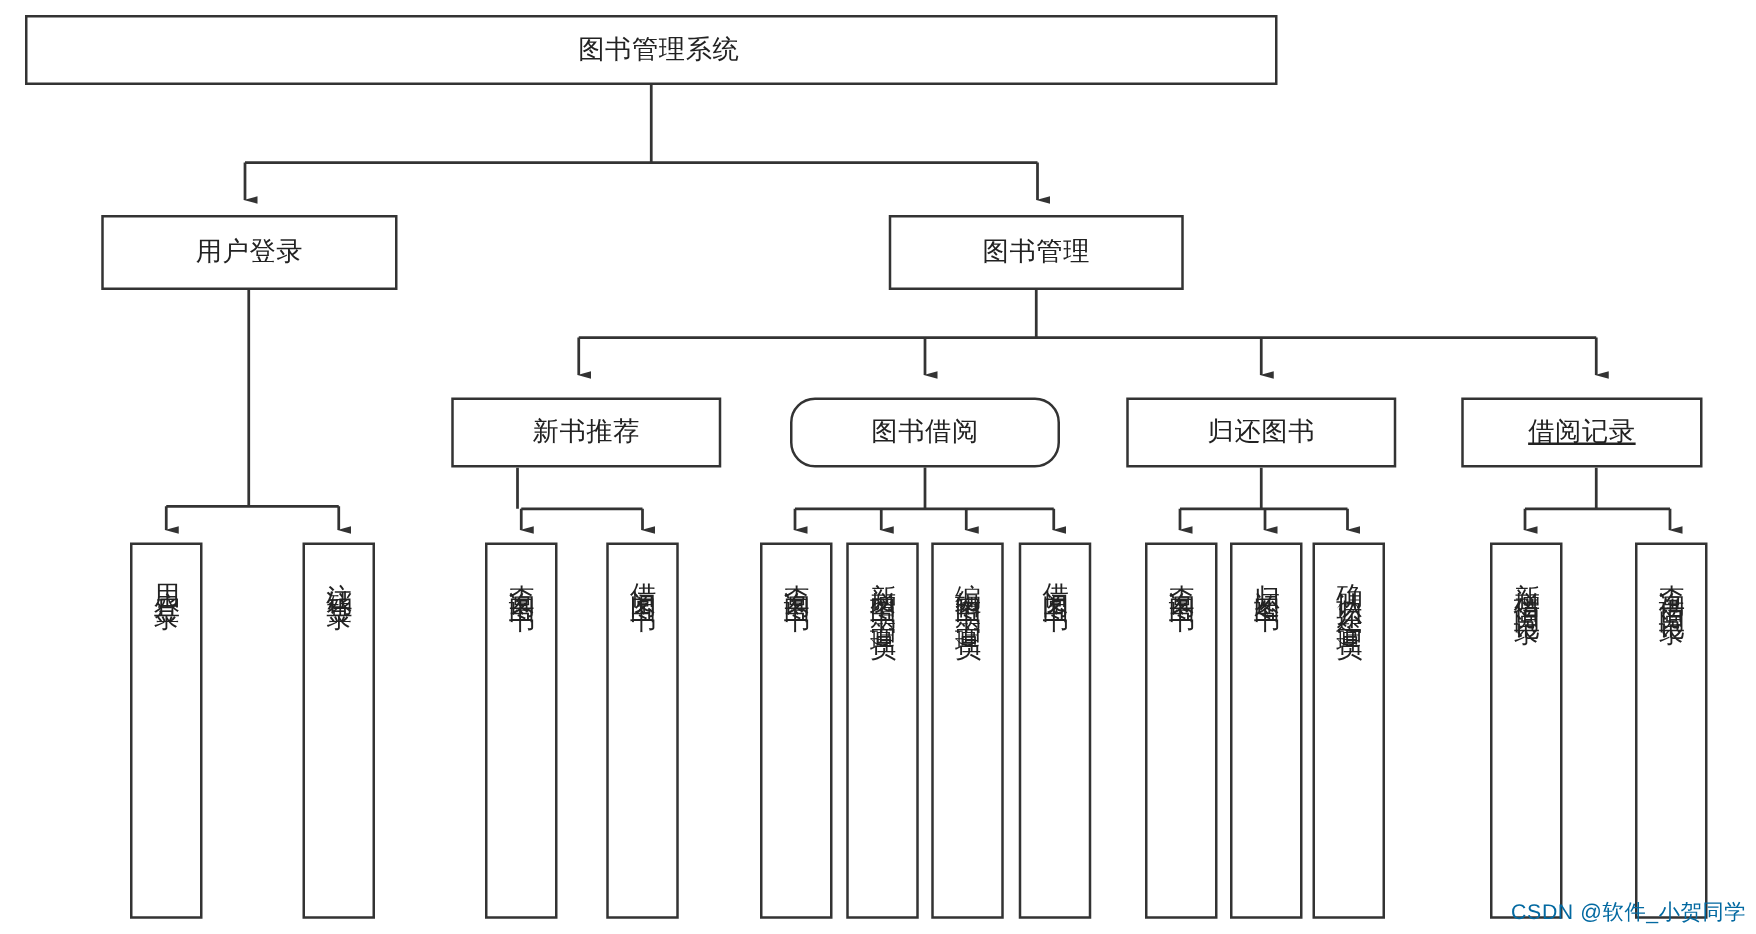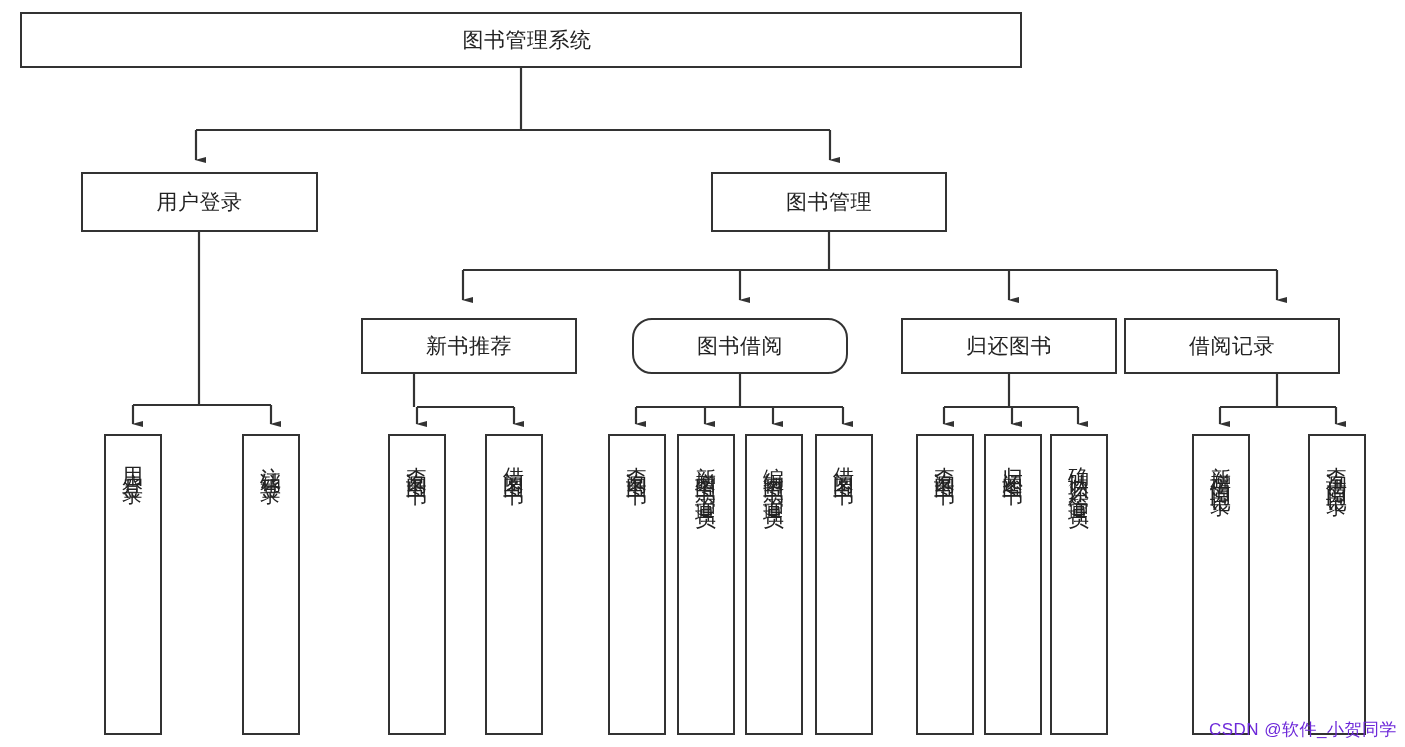"借阅记录" div.node { left: 1124px -> 1169px; text-decoration: none -> underline; width: 216px -> 193px }
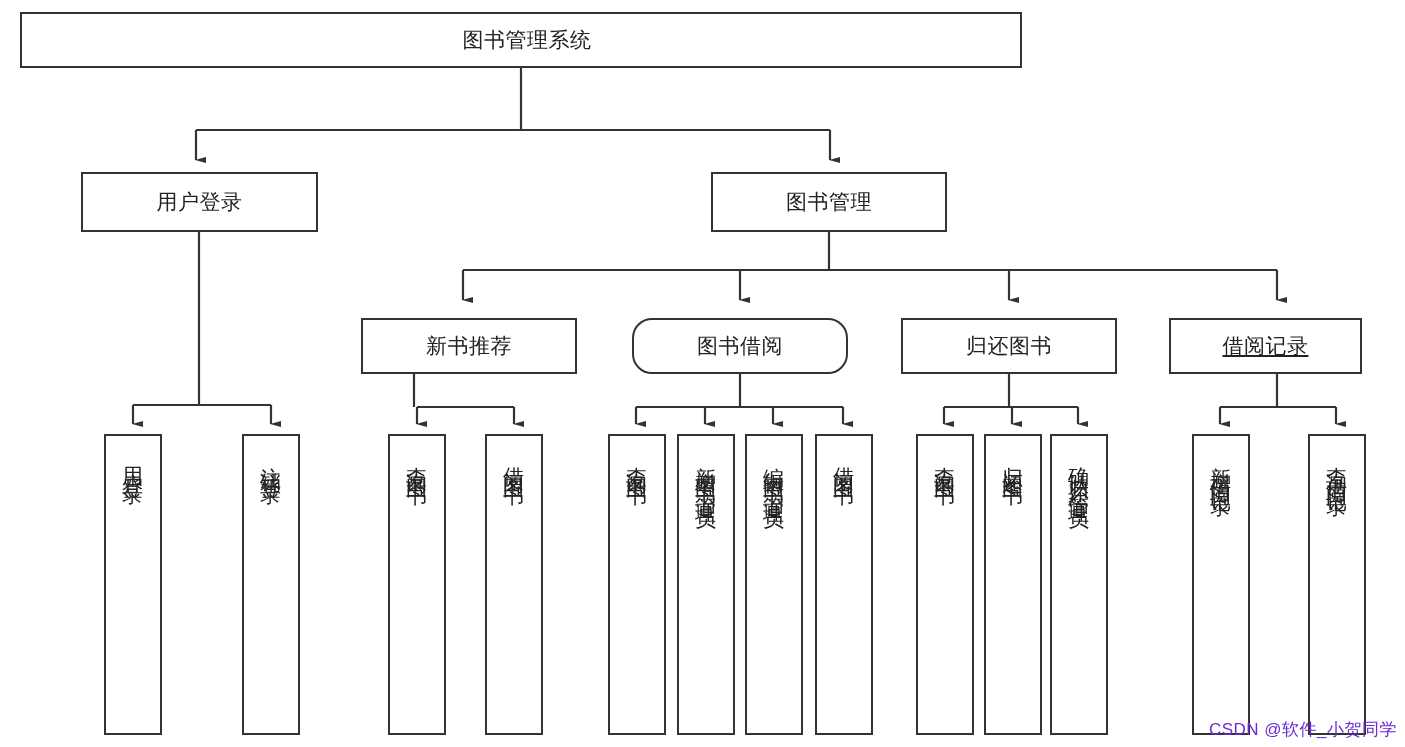"CSDN @软件_小贺同学" .watermark { color: #6d28d9 -> #0369a1 }
